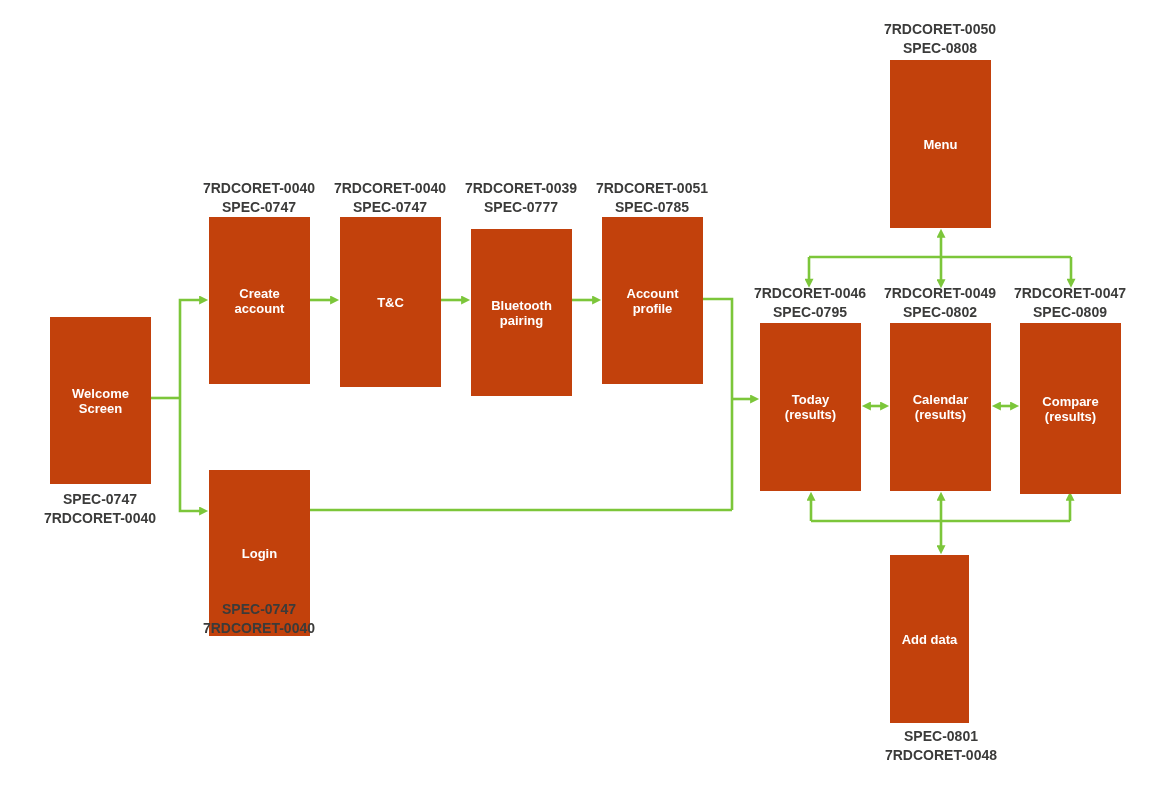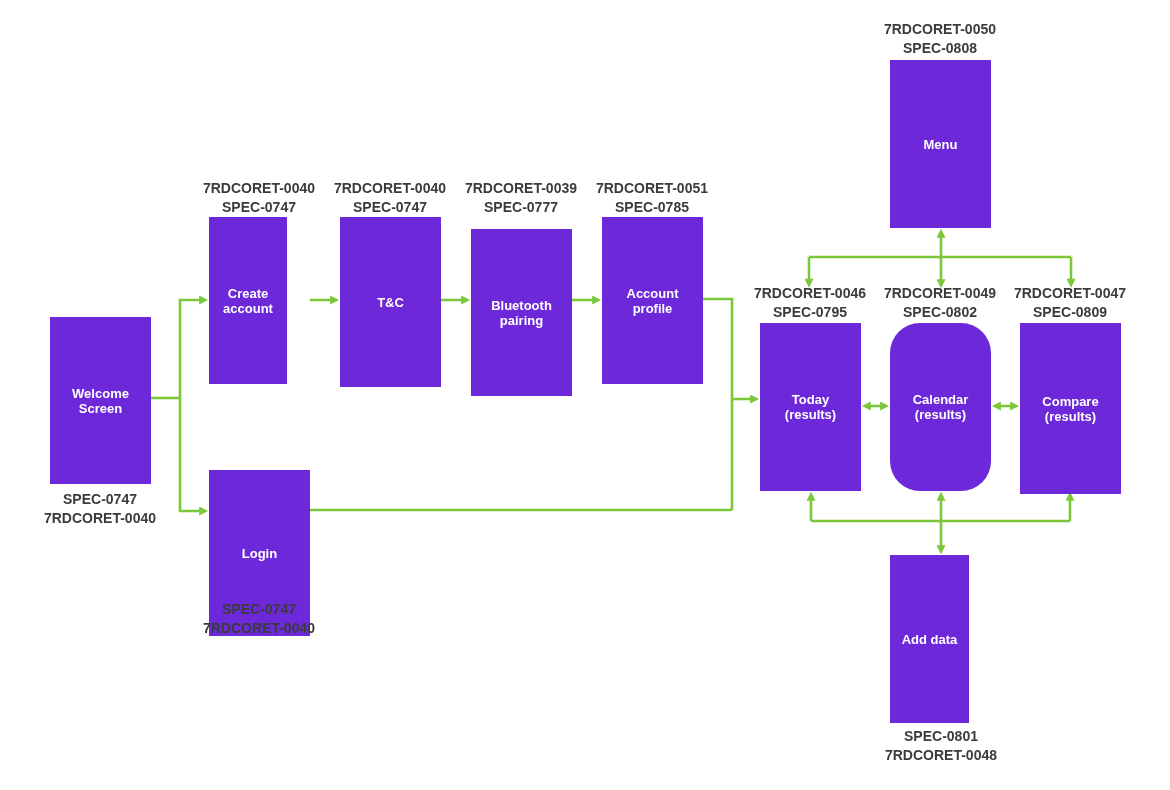"Menu" .node { background: #6d28d9 -> #c2410c }
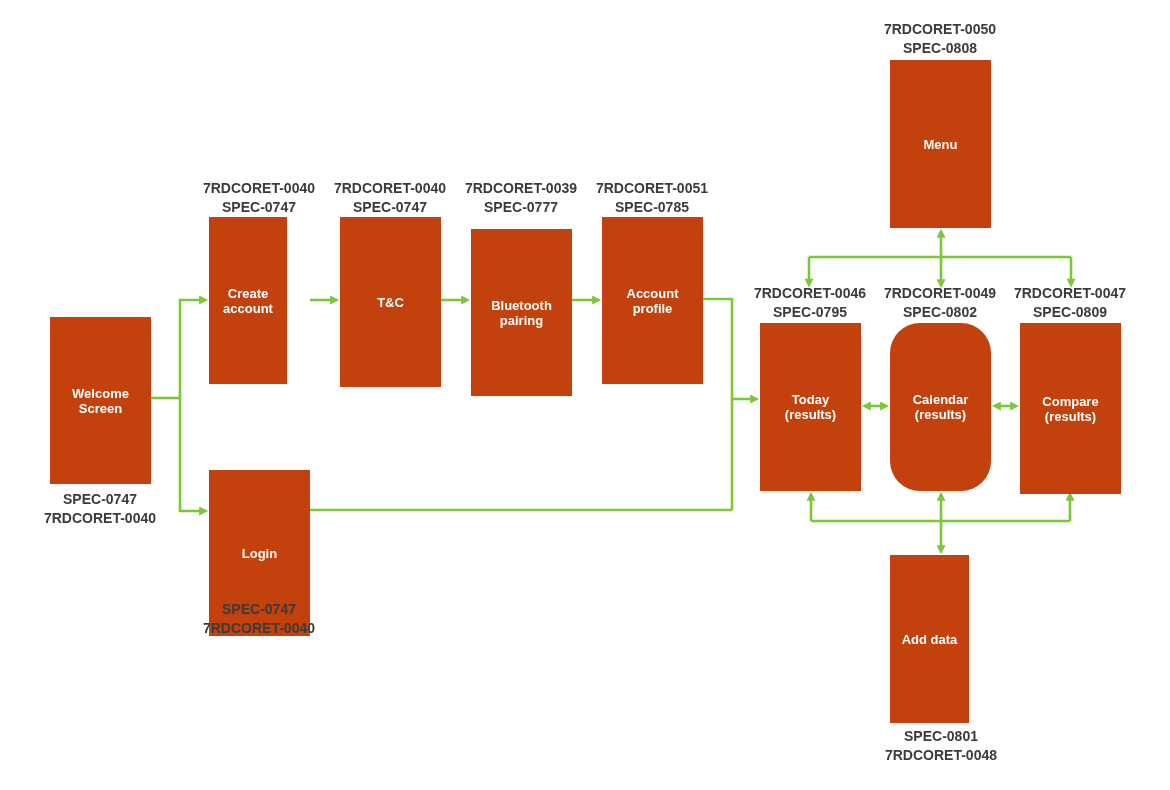"Create" .n-create { width: 78px -> 101px }
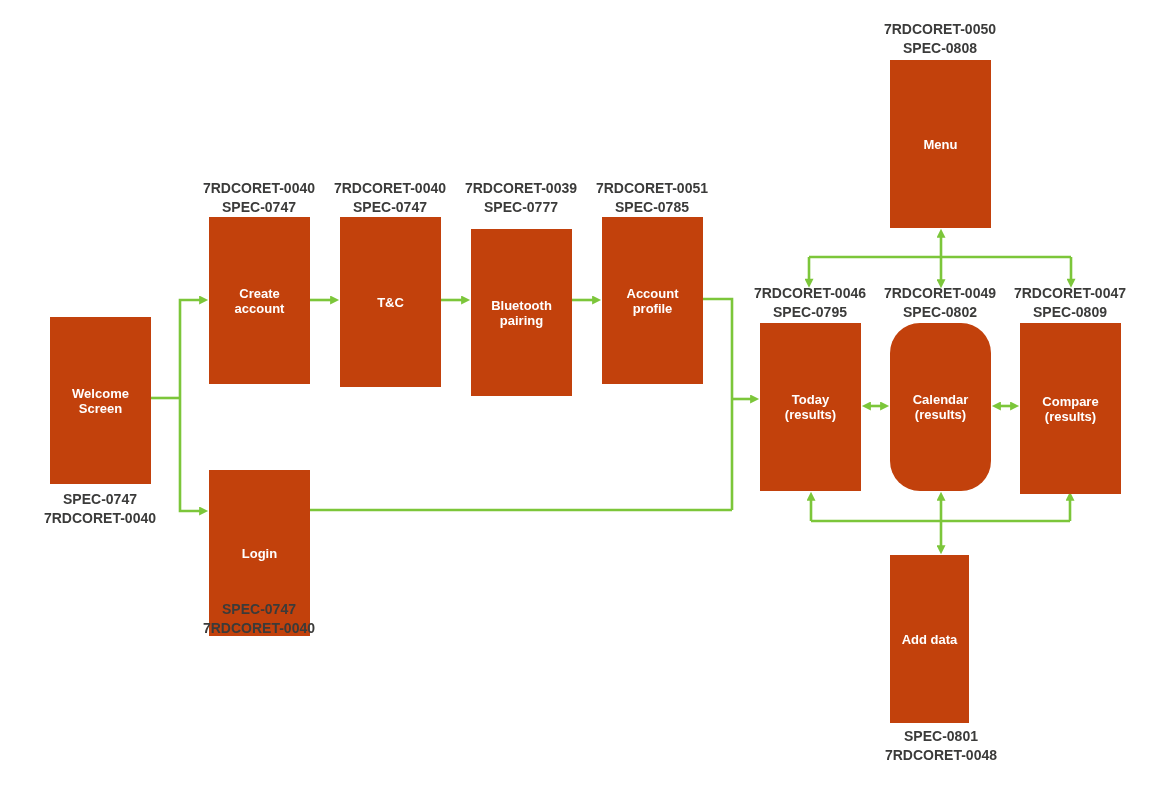"Calendar" .n-calendar { border-radius: 30px -> none }
